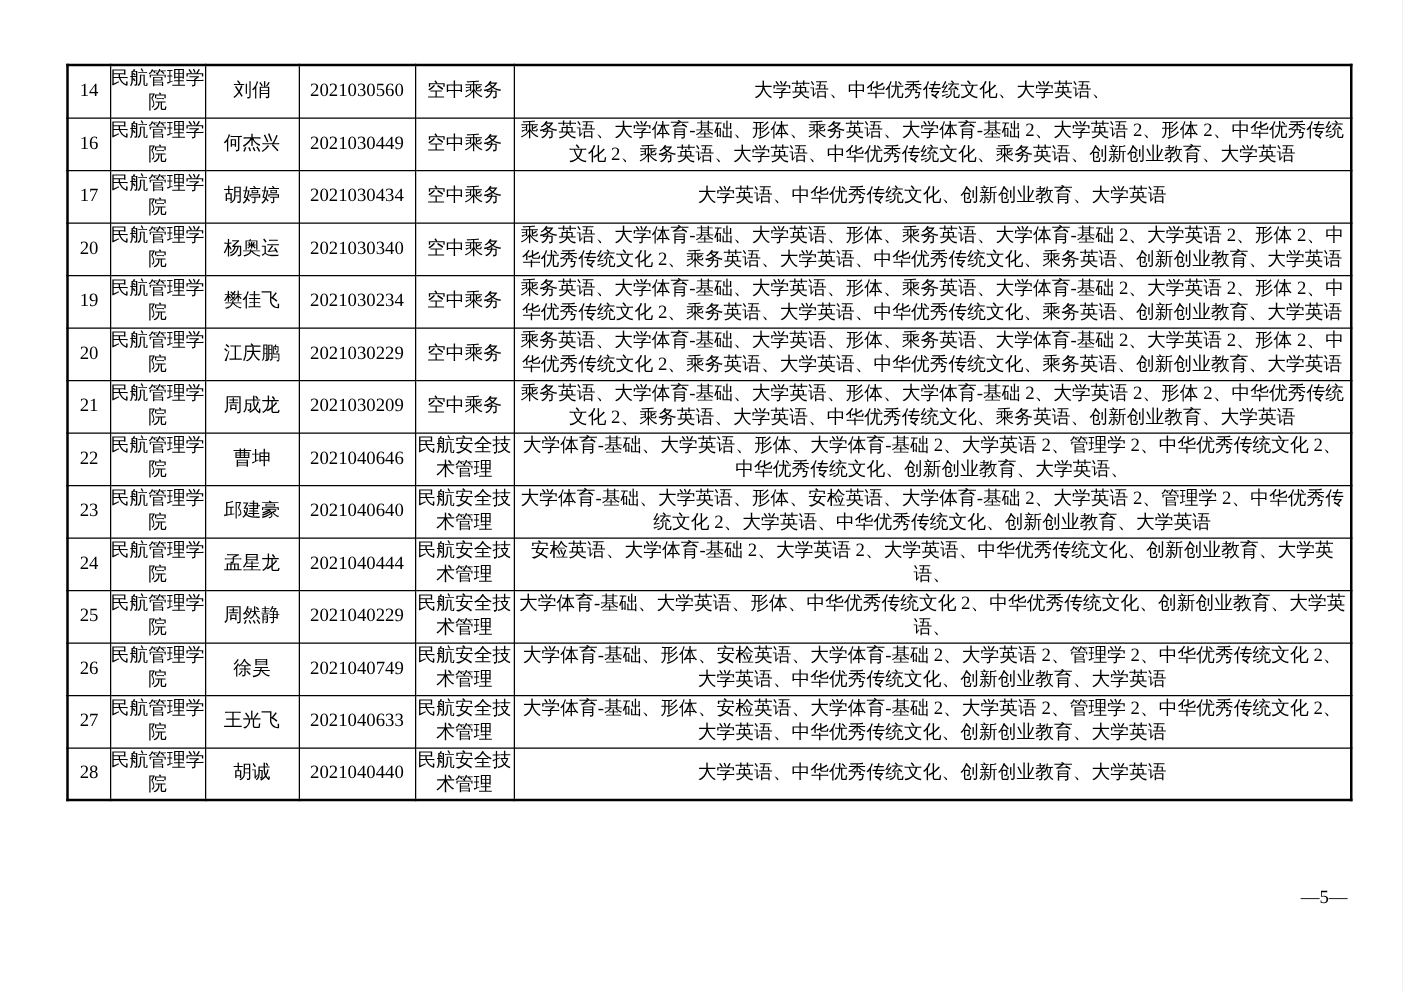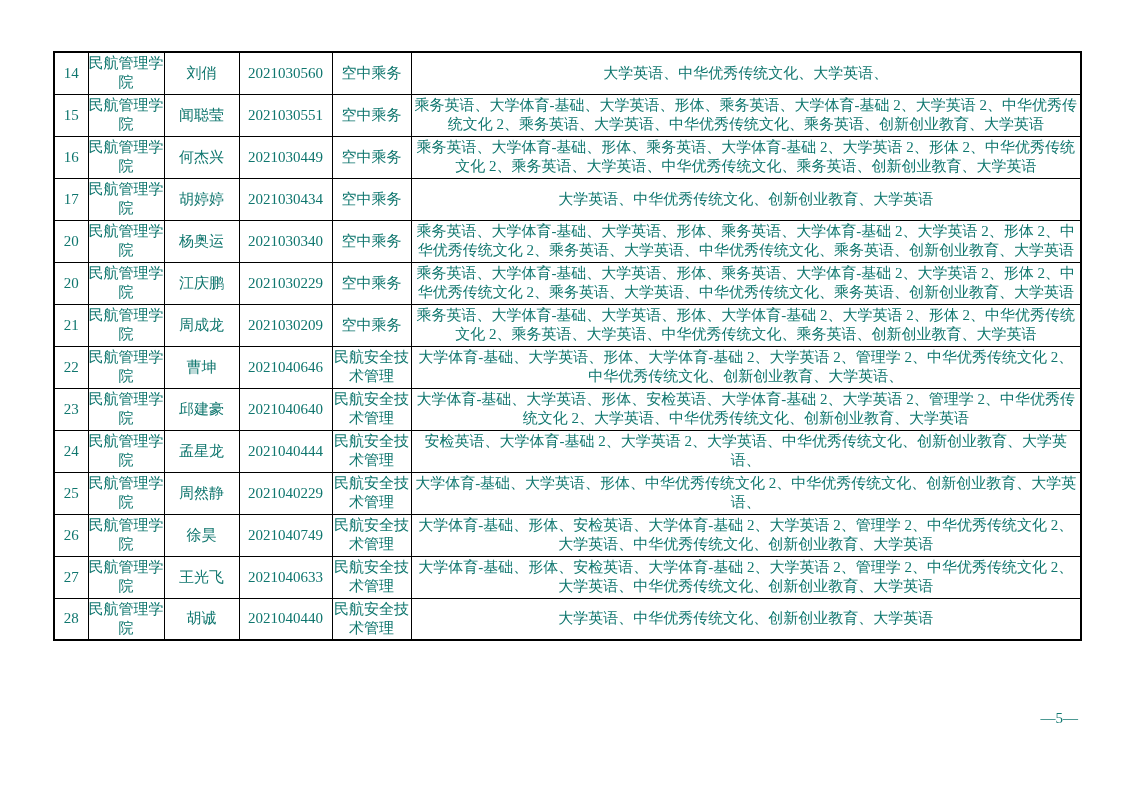"14" .page { color: #0f766e -> #000000 }
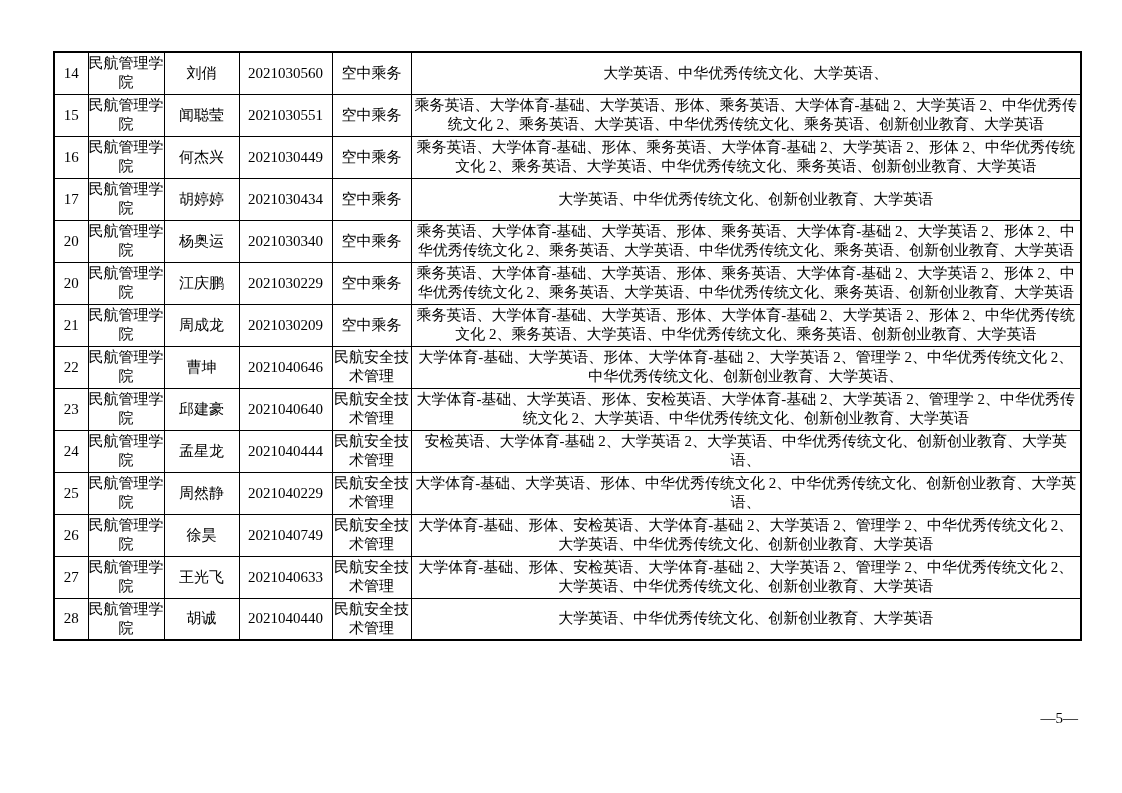"15" tr { html: <tr> <td>15</td> <td>民航管理学院</td> <td>闻聪莹</td> <td>2021030551</td> <td>空中乘务</td> <td>乘务英语、大学体育-基础、大学英语、形体、乘务英语、大学体育-基础 2、大学英语 2、中华优秀传统文化 2、乘务英语、大学英语、中华优秀传统文化、乘务英语、创新创业教育、大学英语</td> </tr> -> none }
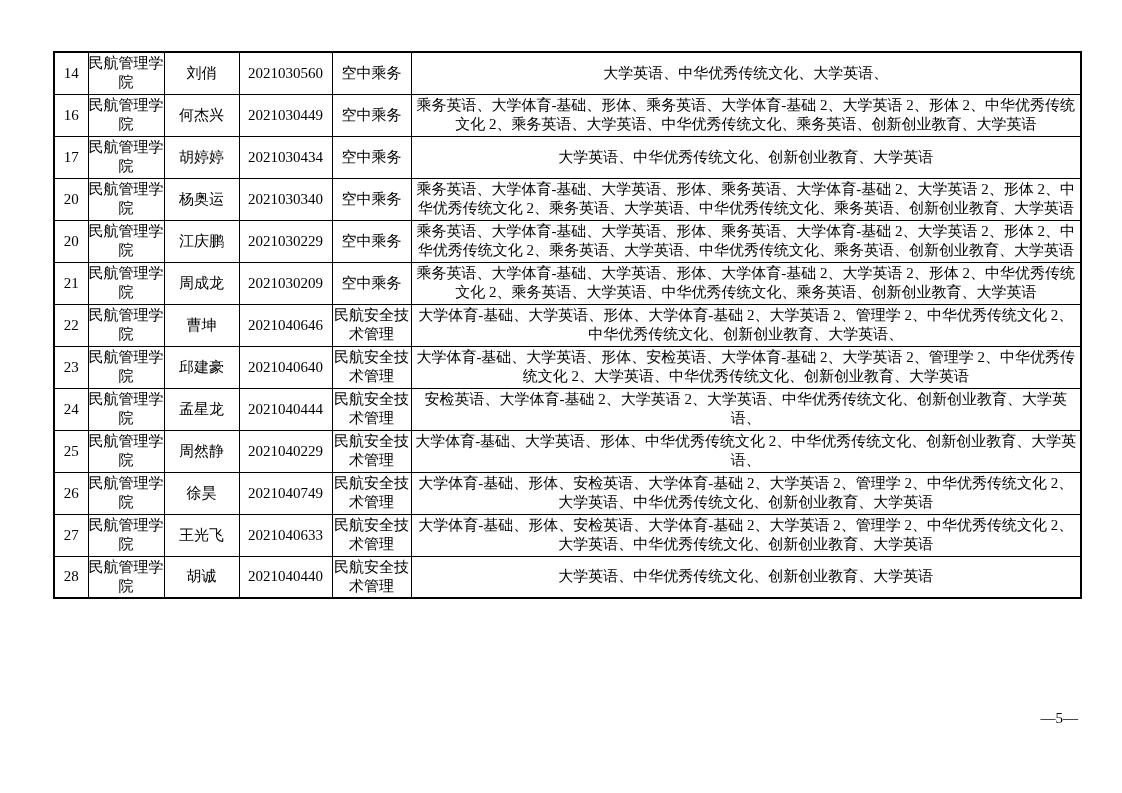"19" tr { html: none -> <tr> <td>19</td> <td>民航管理学院</td> <td>樊佳飞</td> <td>2021030234</td> <td>空中乘务</td> <td>乘务英语、大学体育-基础、大学英语、形体、乘务英语、大学体育-基础 2、大学英语 2、形体 2、中华优秀传统文化 2、乘务英语、大学英语、中华优秀传统文化、乘务英语、创新创业教育、大学英语</td> </tr> }
